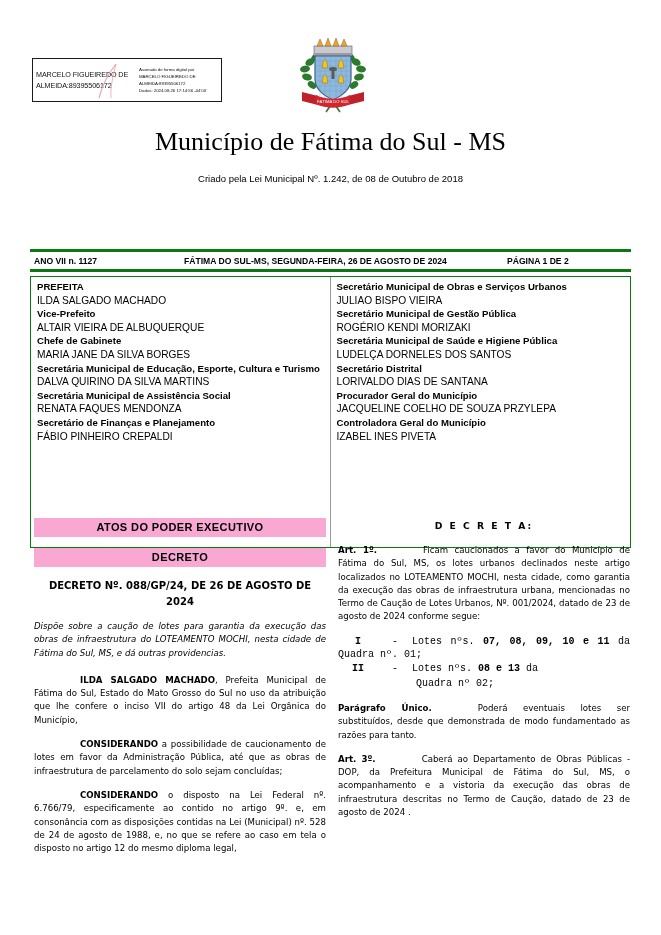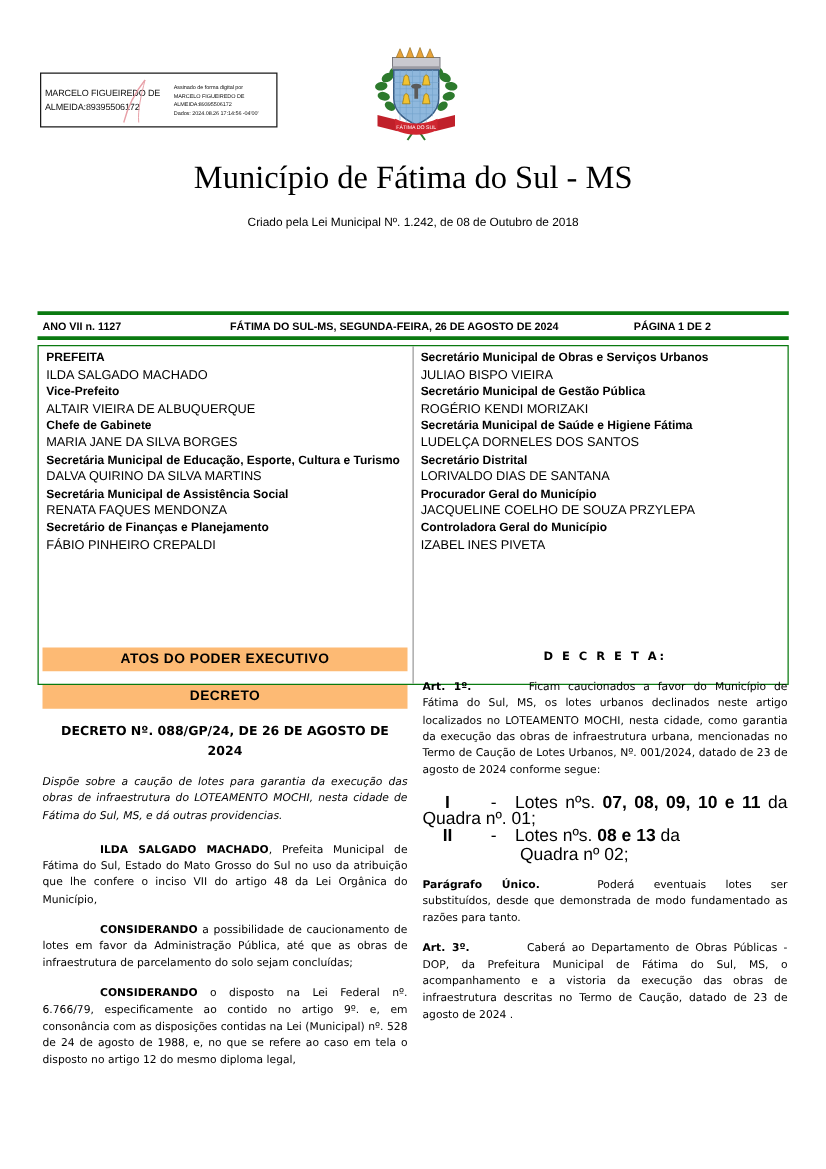"Secretária Municipal de Saúde e" div.off-role { text: Fátima -> Pública }
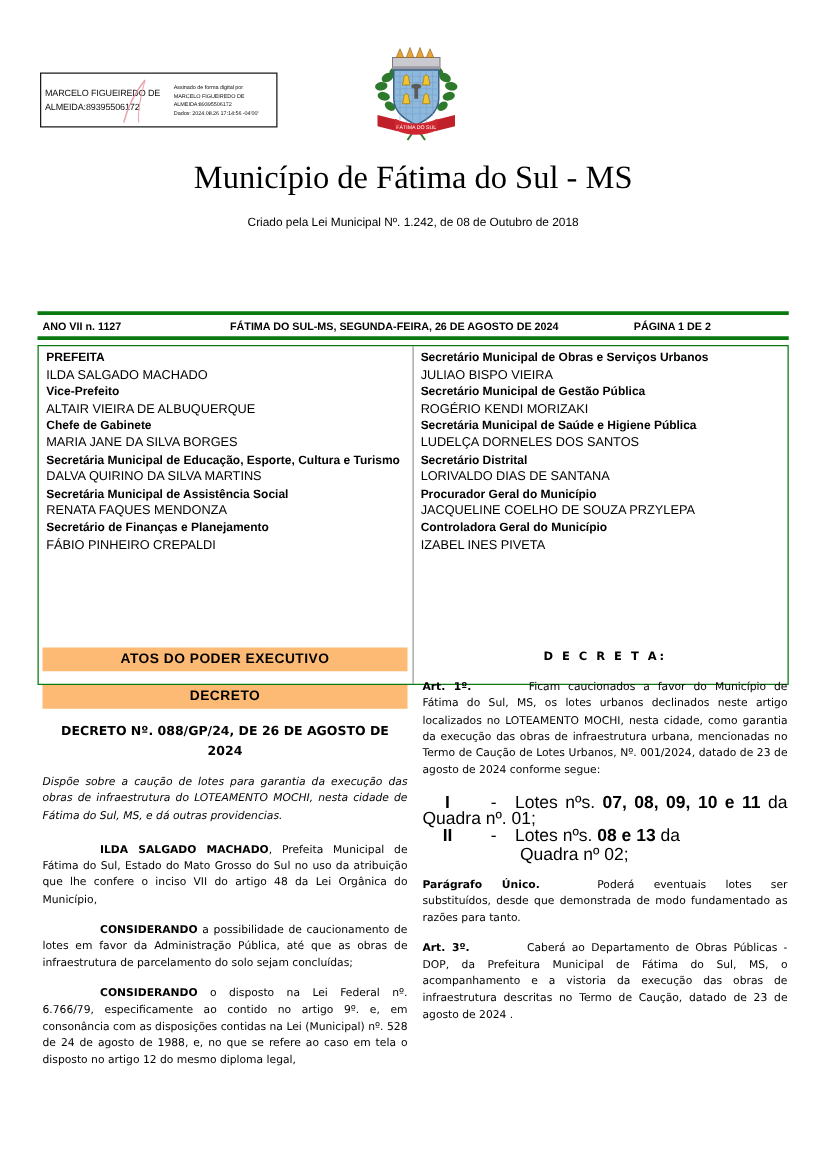"ATOS DO PODER EXECUTIVO" .greenbar { background: #fdba74 -> #f9a8d4 }
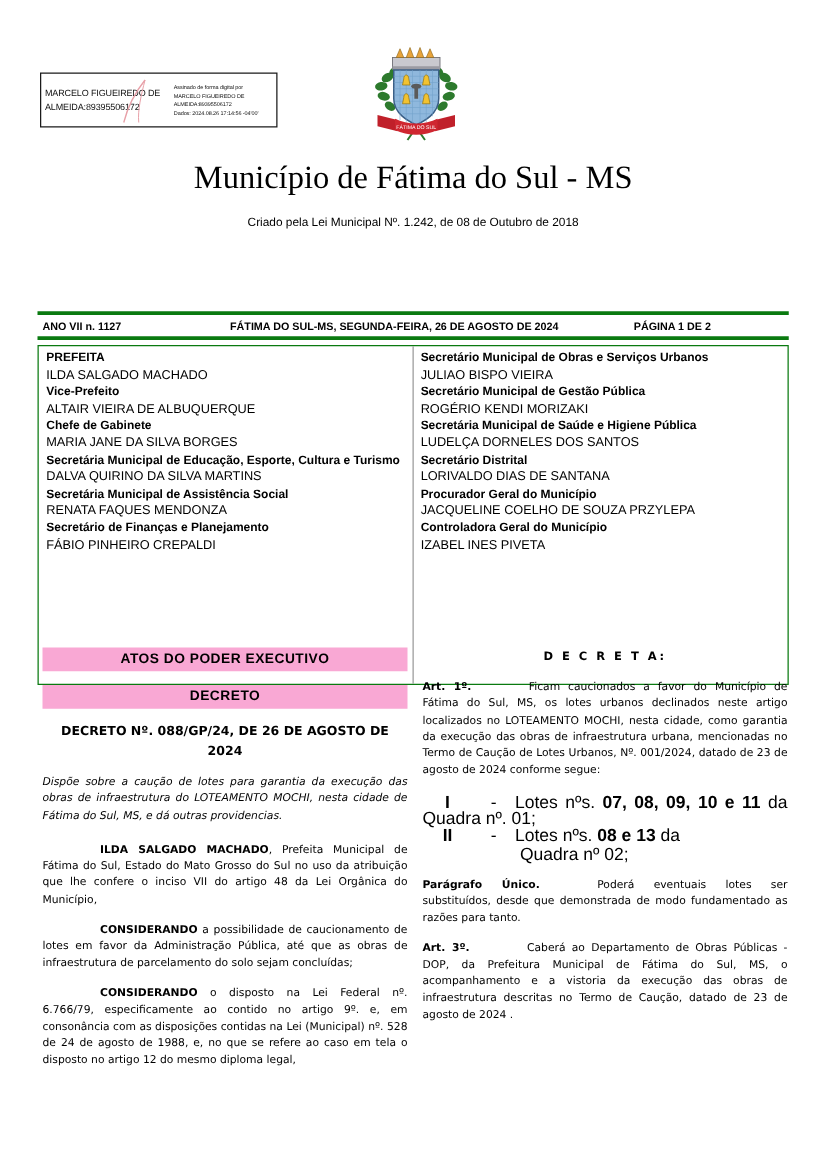"I - Lotes nºs. 07," .inciso { font-family: Liberation Sans, sans-serif -> Liberation Mono, monospace; font-size: 14px -> 10px }
